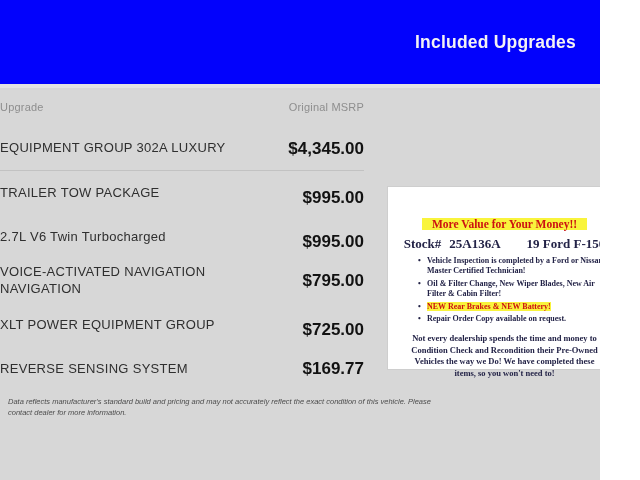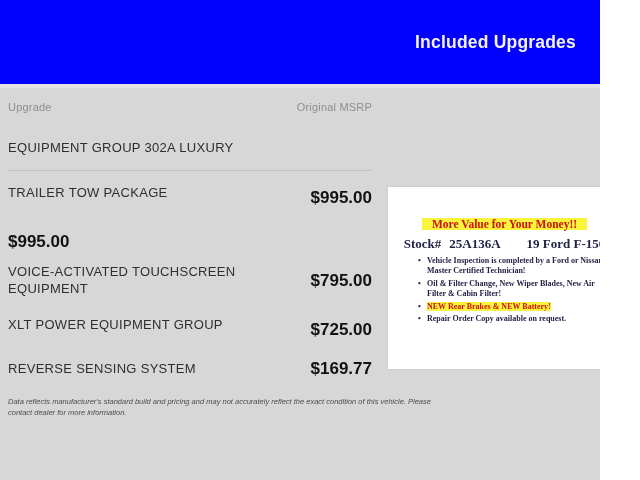"Upgrade" .table-area { margin-left: 8px -> none }
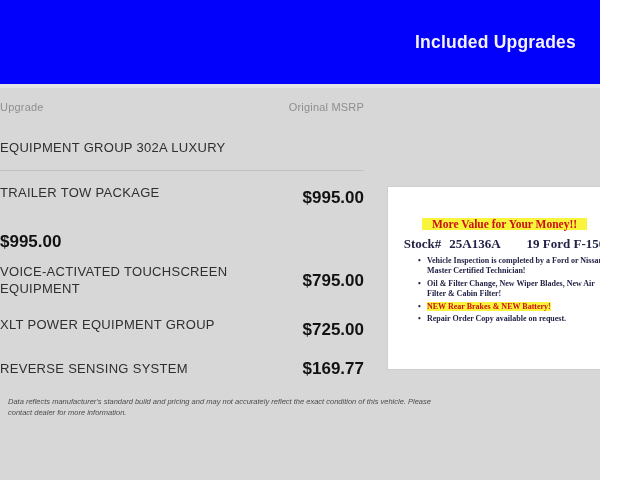"$4,345.00" span.price { html: none -> <span>$4,345.00</span> }
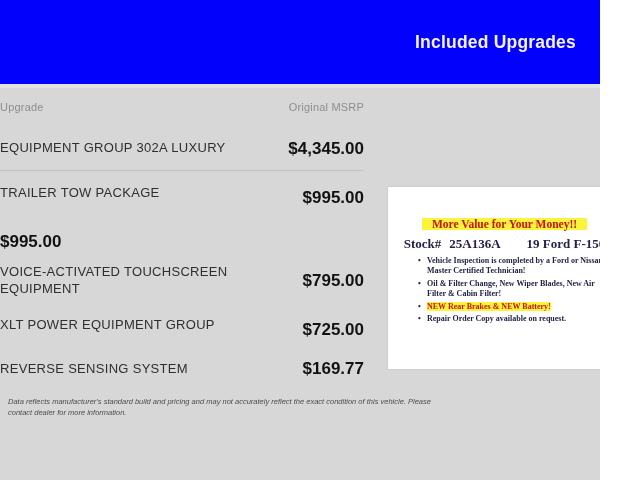"2.7L V6 Twin Turbocharged" span.label { html: none -> <span>2.7L V6 Twin Turbocharged</span> }
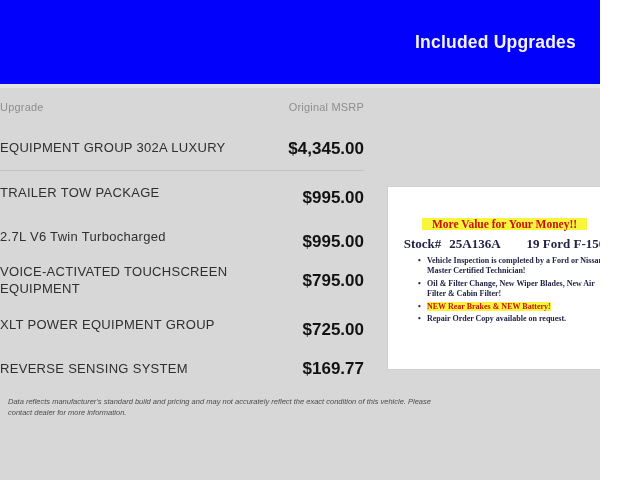"VOICE-ACTIVATED TOUCHSCREEN EQUIPMENT" span.label { text: TOUCHSCREEN EQUIPMENT -> NAVIGATION NAVIGATION }
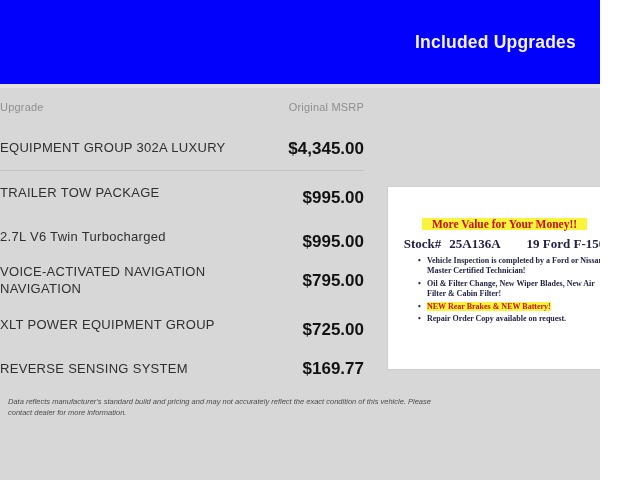"Not every dealership spends the" p.flyer-footer { html: none -> <p>Not every dealership spends the time and money to Condition Check and Recondition their Pre-Owned Vehicles the way we Do! We have completed these items, so you won't need to!</p> }
